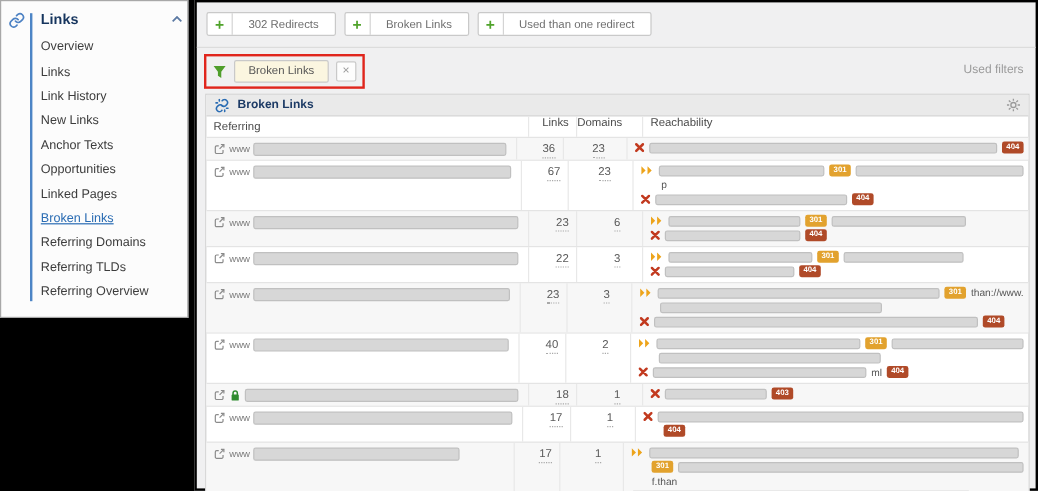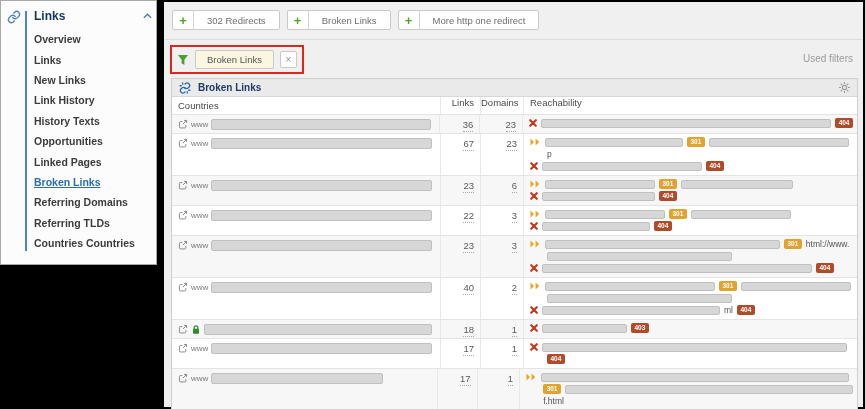"More http one redirect" span.lbl { text: More http -> Used than }
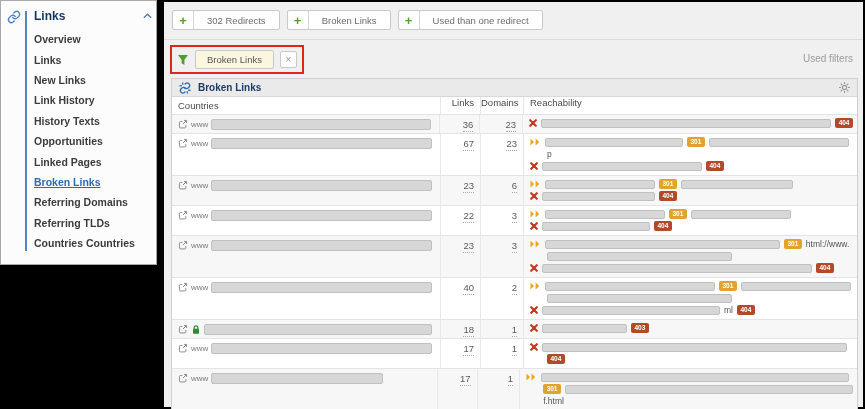"Overview" .nav-item { font-weight: bold -> none }
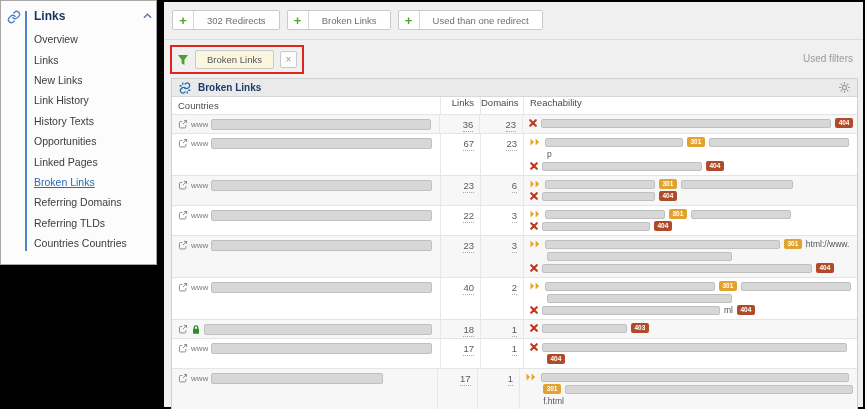"New Links" div.nav-item { order: before "Link History" -> after "Link History" }
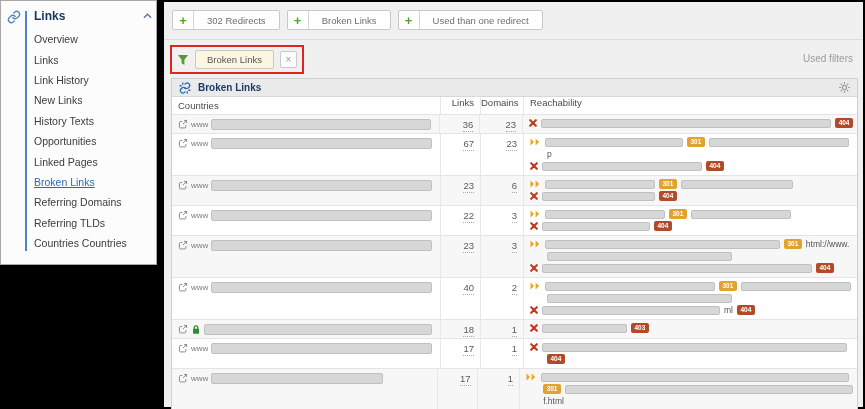"Countries" div.cell-target { text: Countries -> Referring }
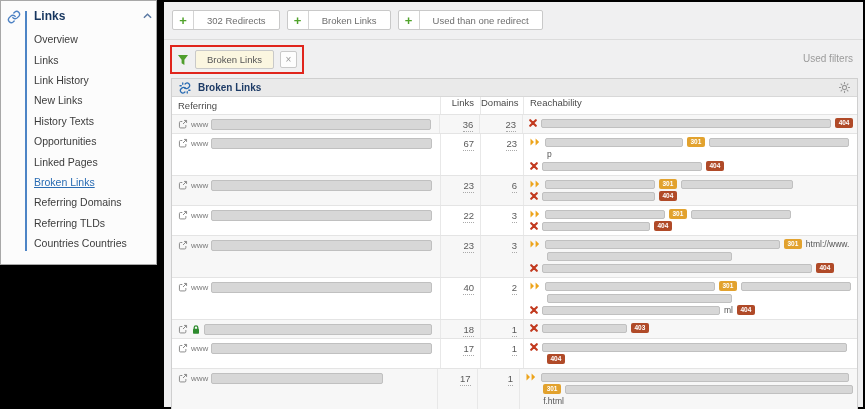"Reachability" .cell-reach { margin-left: none -> 12px }
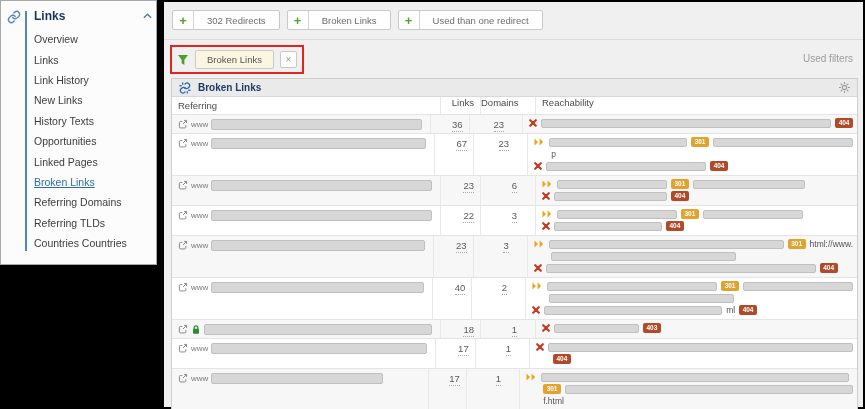"History Texts" div.nav-item { text: History -> Anchor }
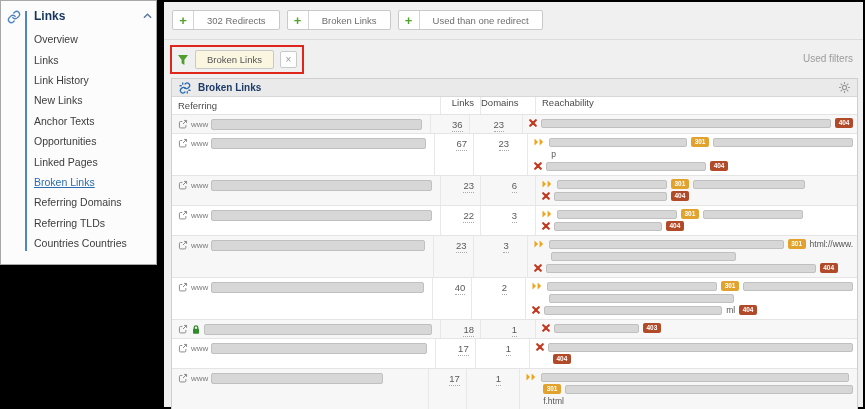"Countries Countries" div.nav-item { text: Countries Countries -> Referring Overview }
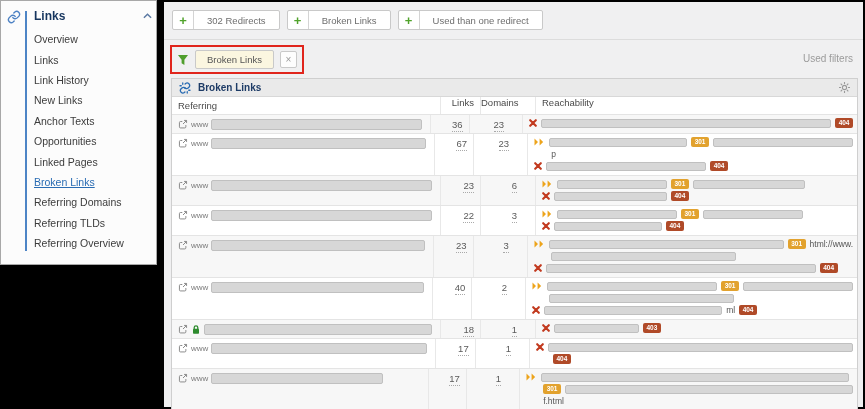"html://www." span.rtext { text: html://www -> than://www }
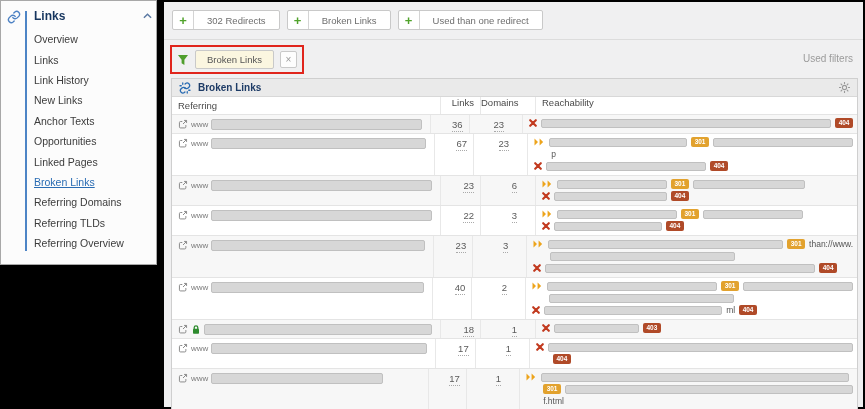"f.html" span.rtext { text: f.html -> f.than }
